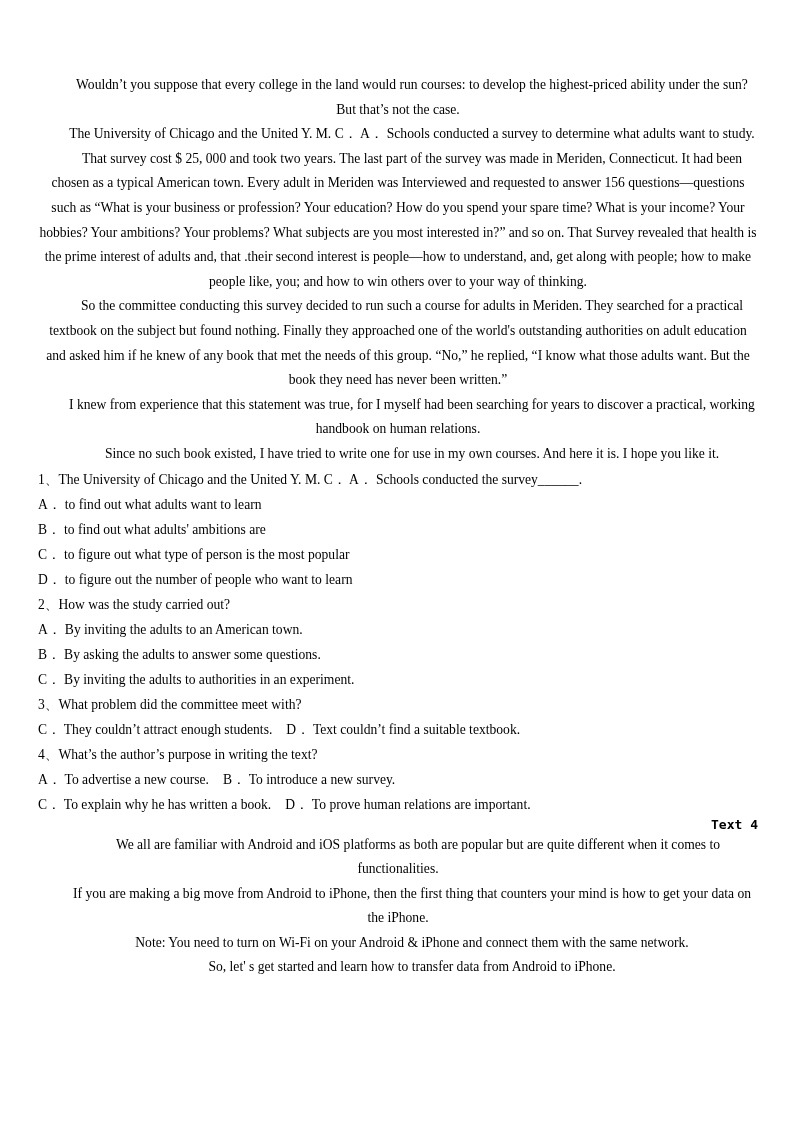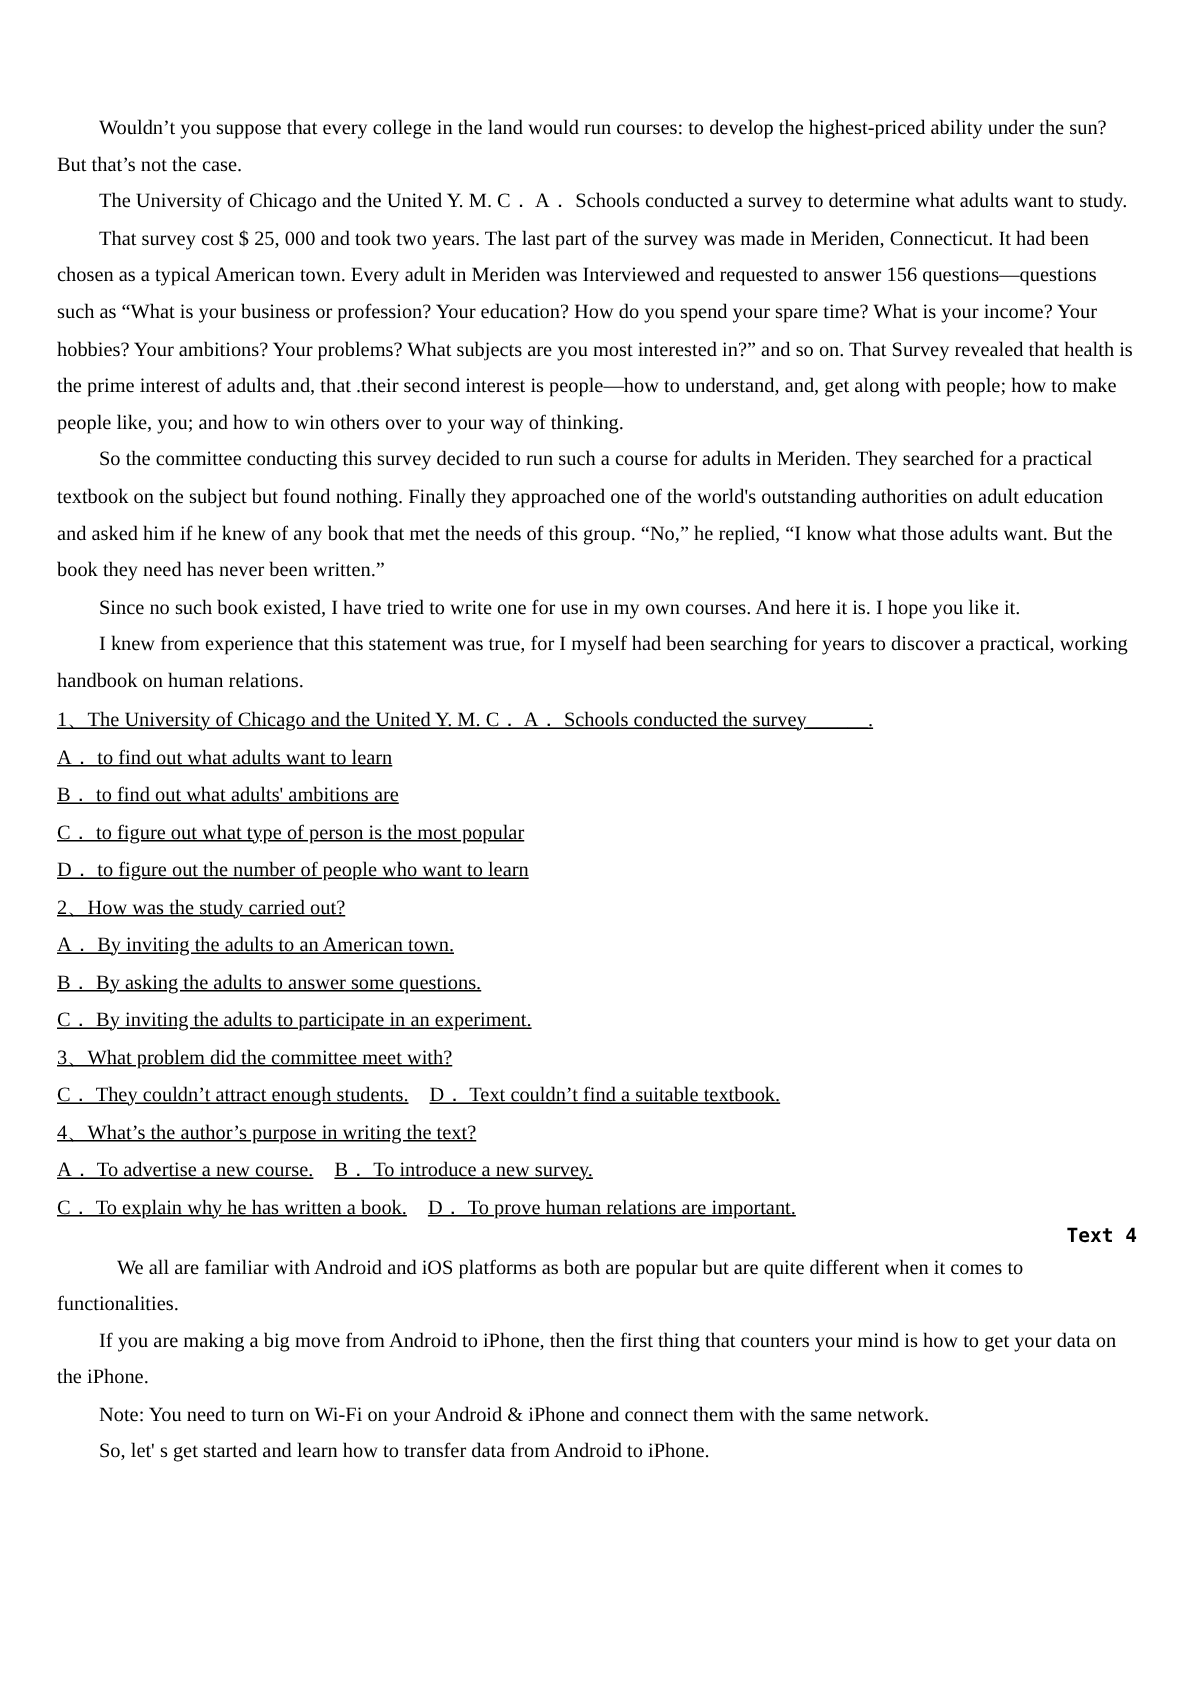"Wouldn’t you suppose that every" .para { text-align: left -> center }
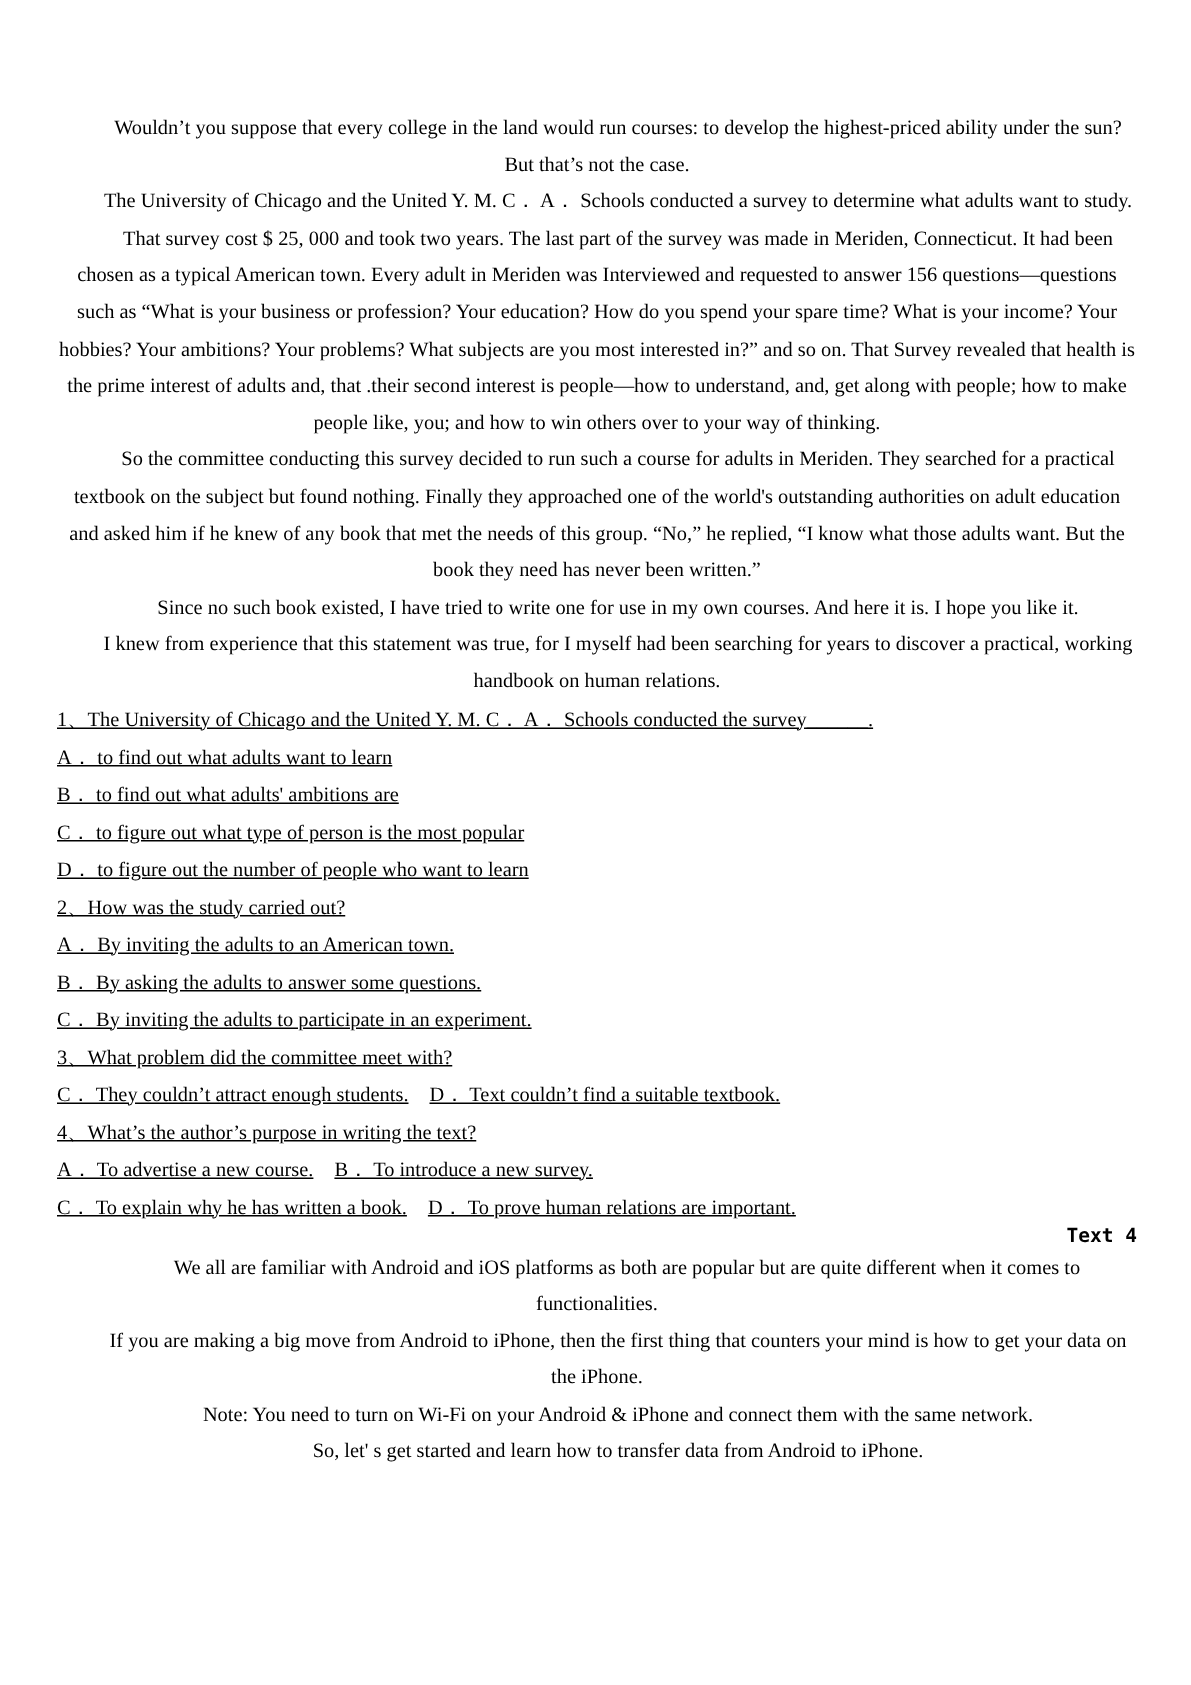"Since no such book existed," p.para { order: before "I knew from experience that" -> after "I knew from experience that" }
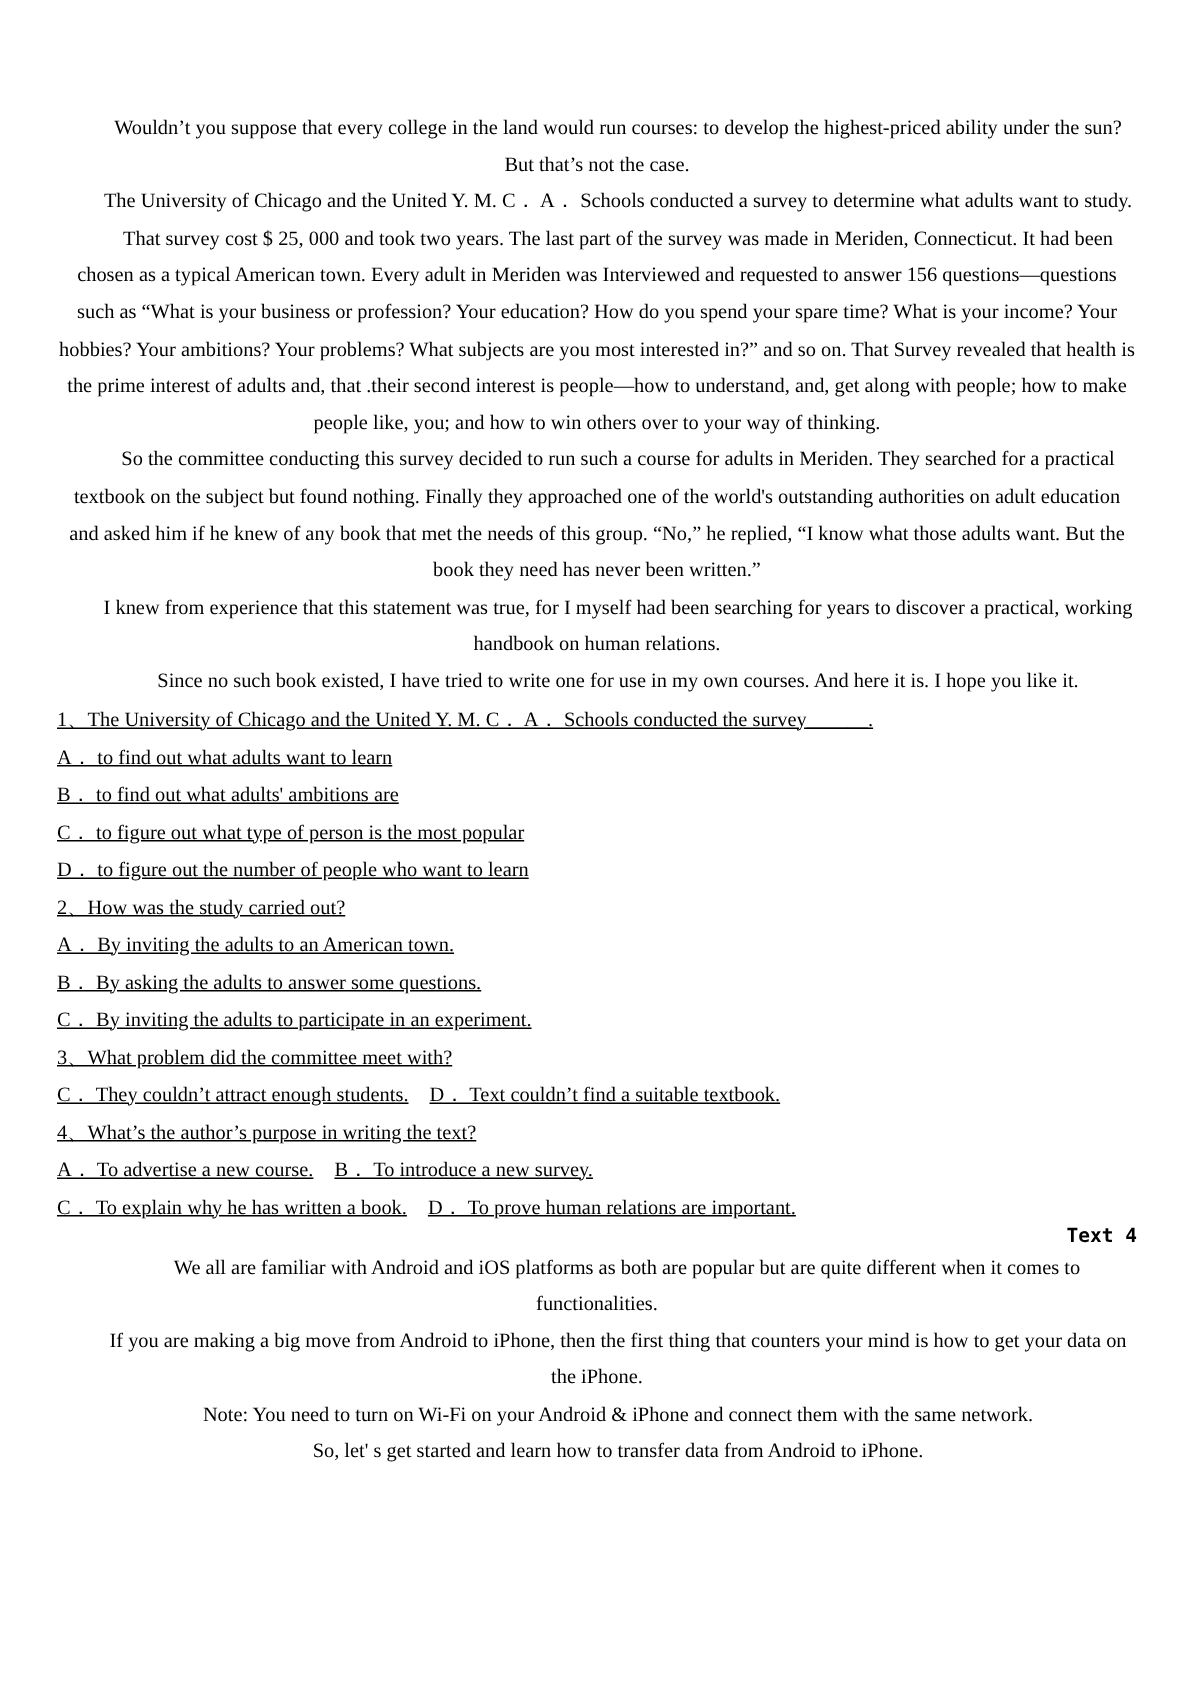"1、The University of Chicago and" .q-stem, .q-opt { text-decoration: underline -> none }
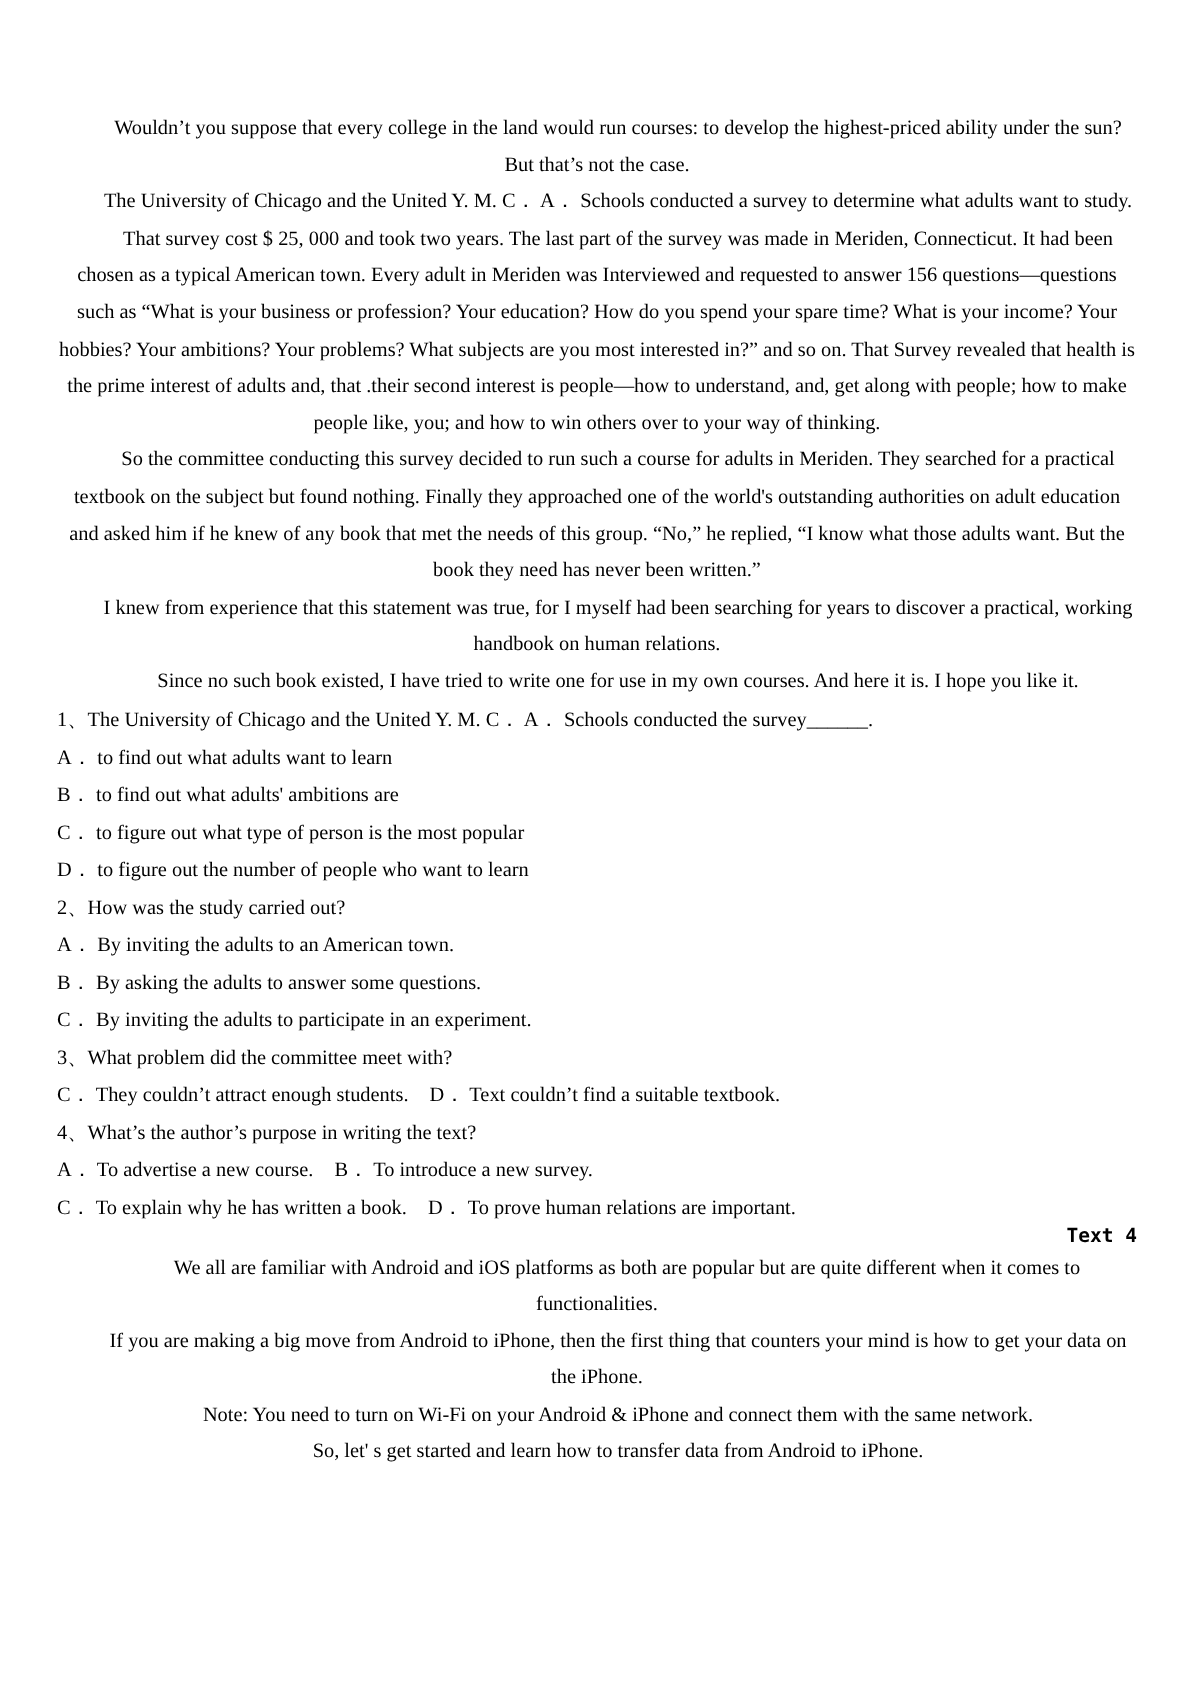"C． By inviting the adults" span { text: participate -> authorities }
